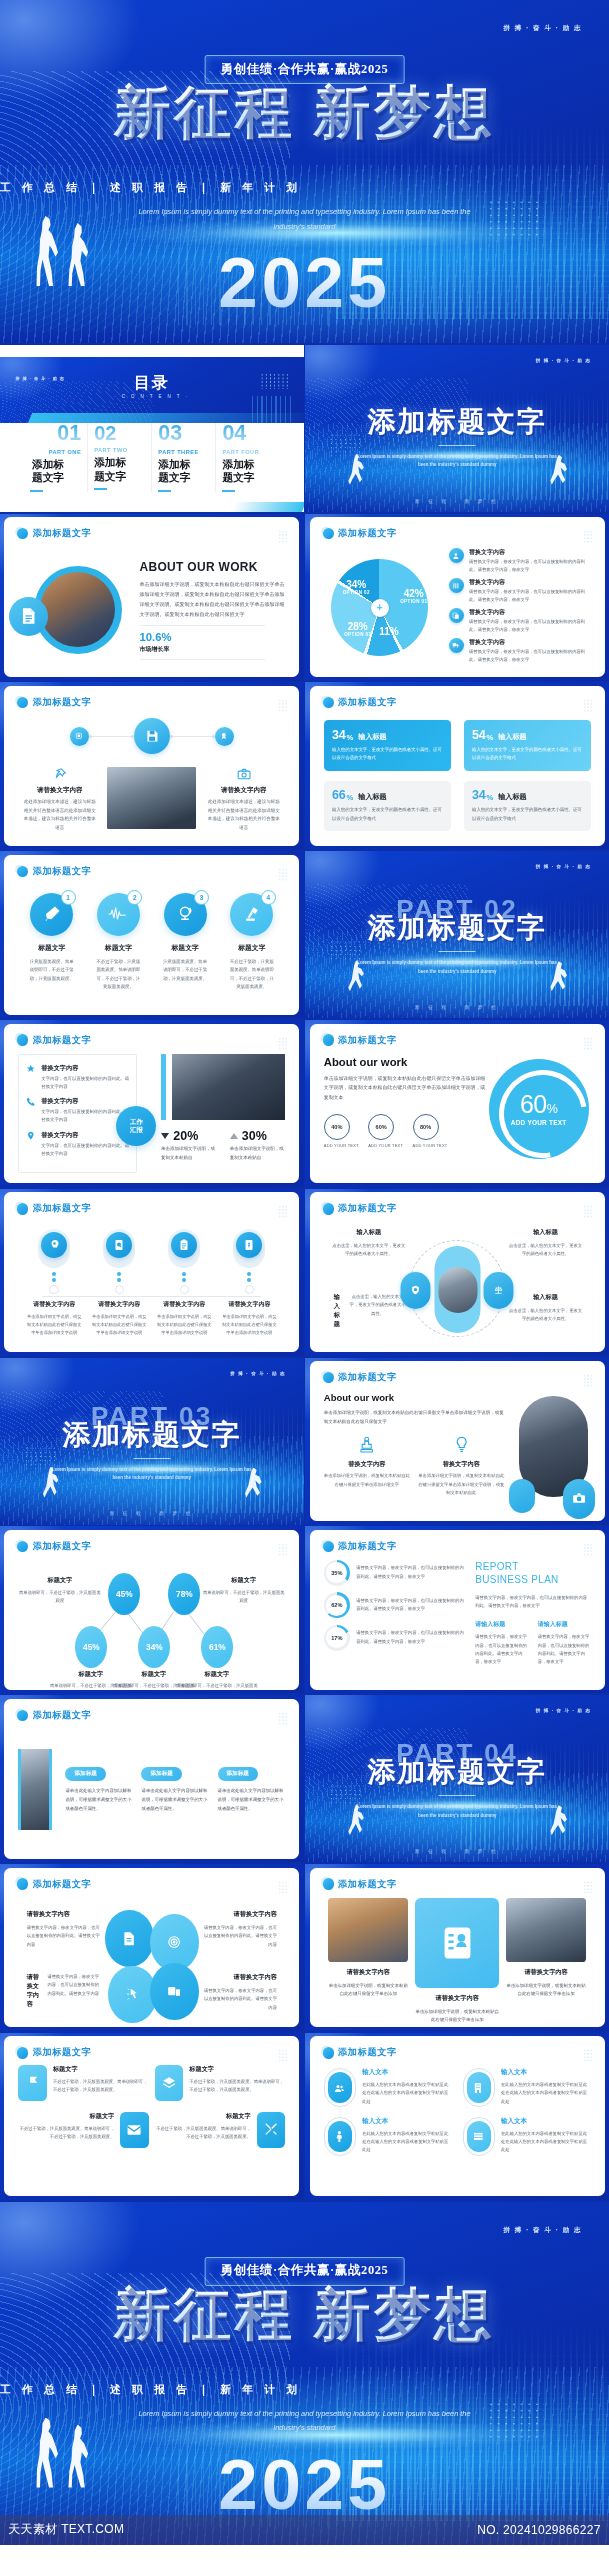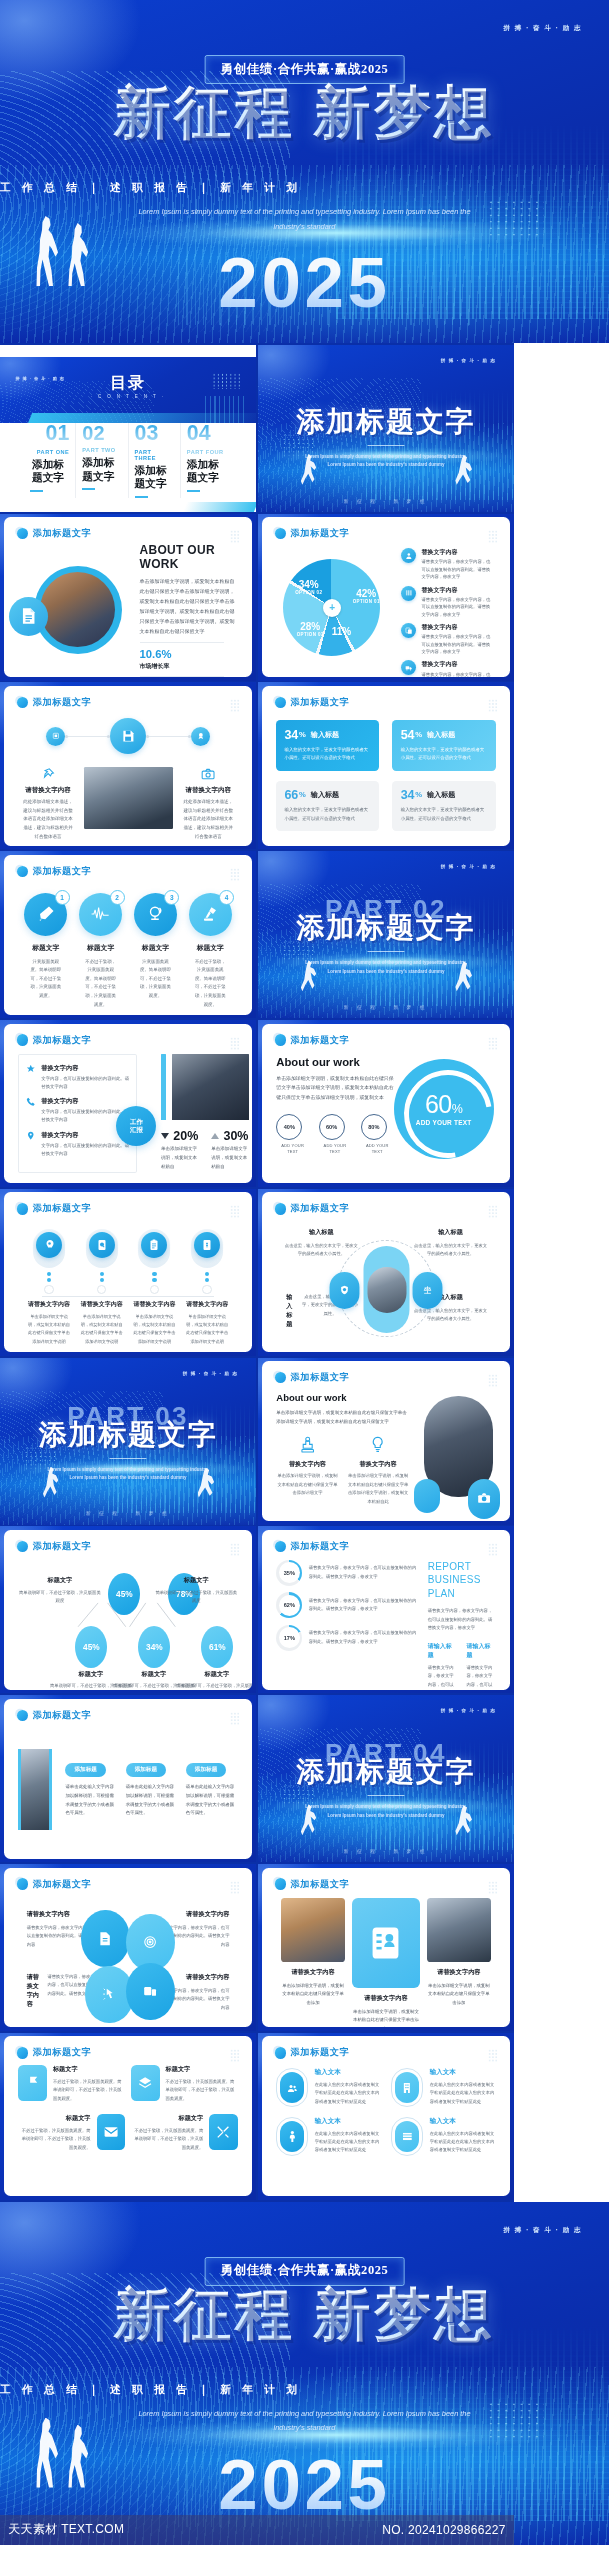"勇创佳绩·合作共赢·赢战2025" .page { width: 514px -> 609px }
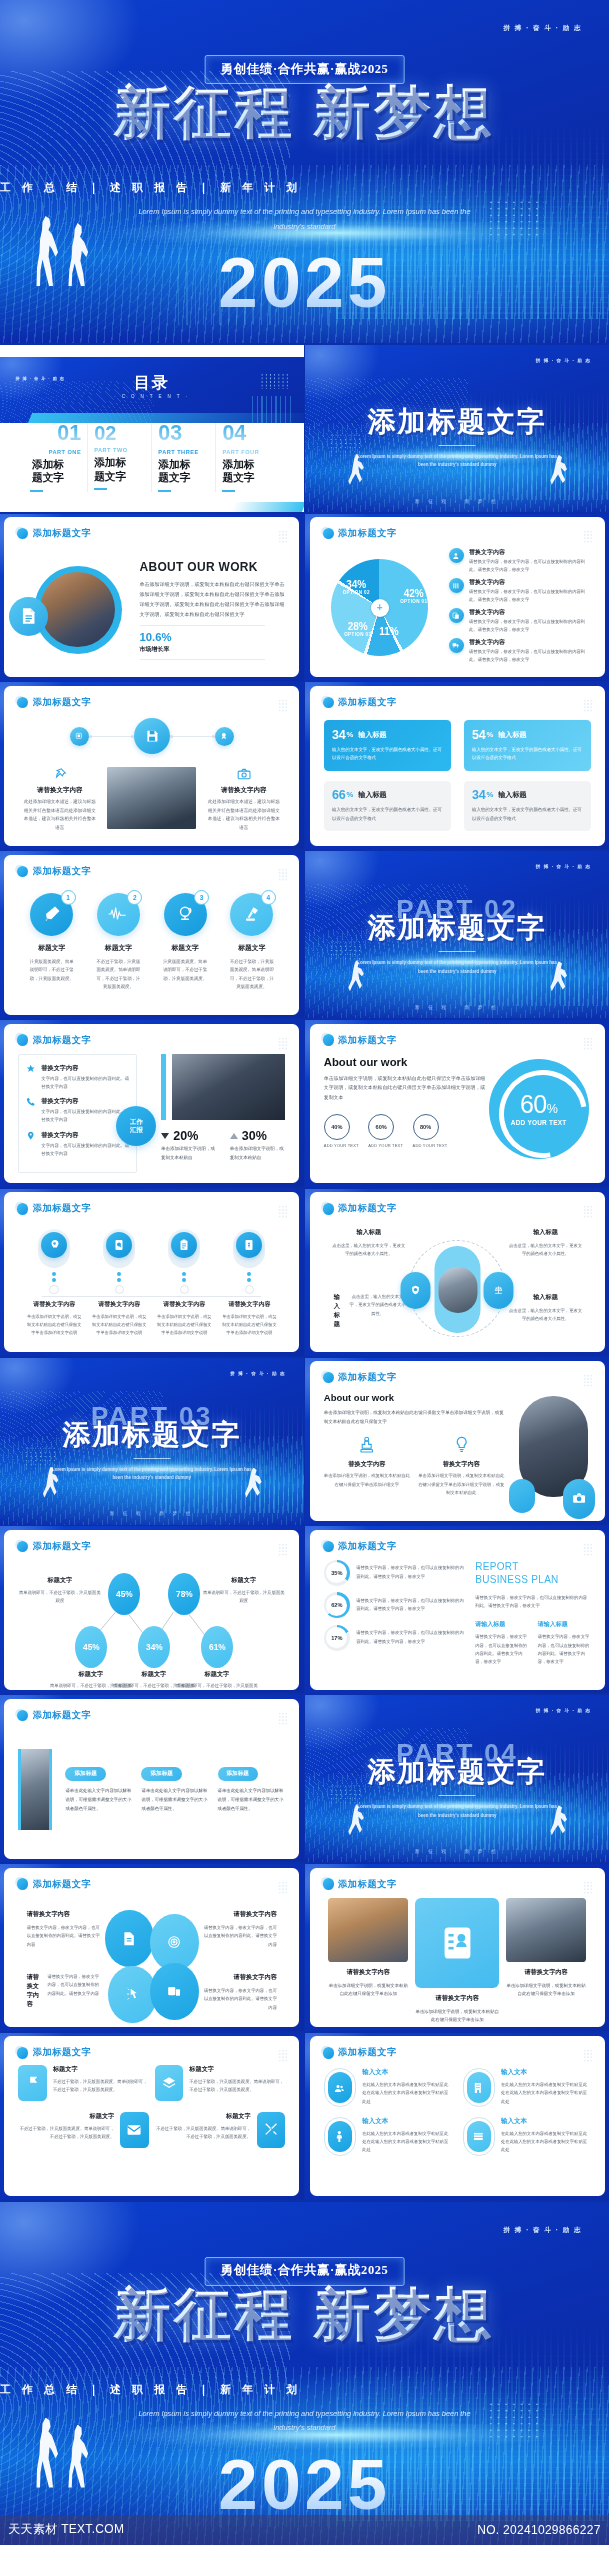"34" .c4 .hd { align-items: center -> flex-end }
